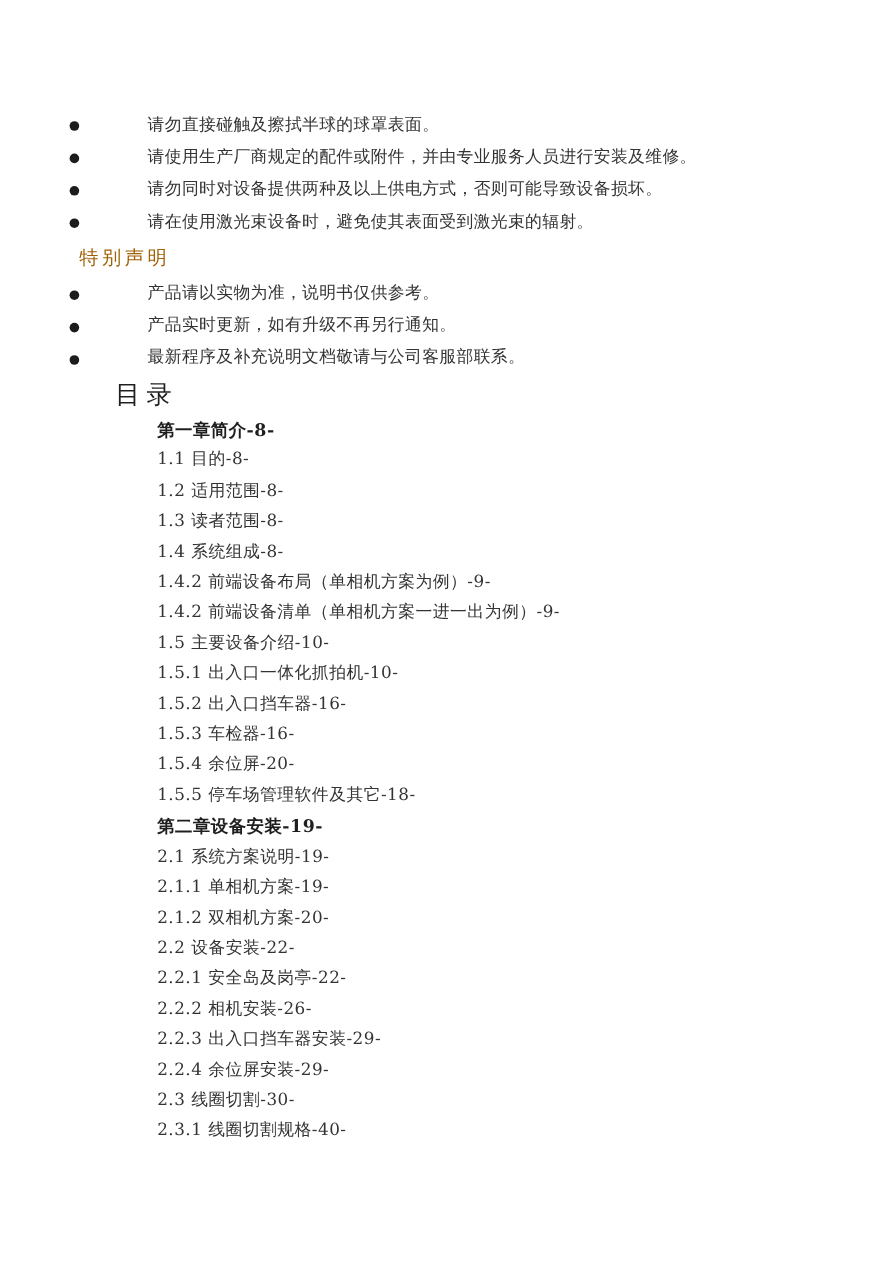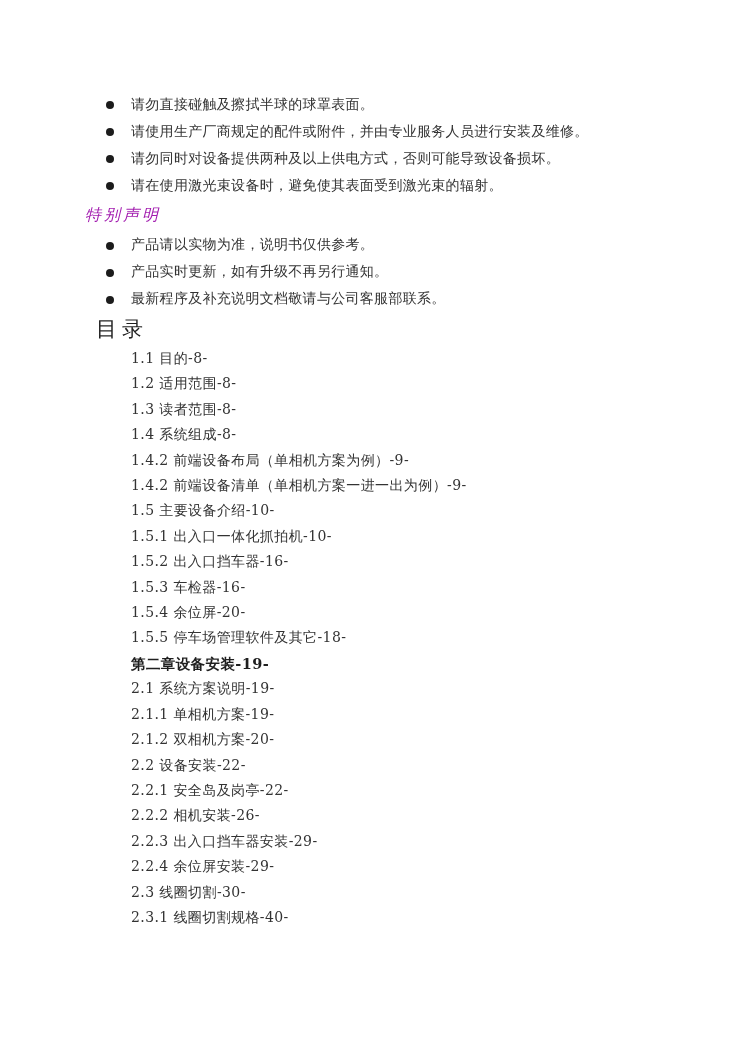"请勿直接碰触及擦拭半球的球罩表面。" .bullet-row { gap: none -> 40px; padding-left: 106px -> 58px }
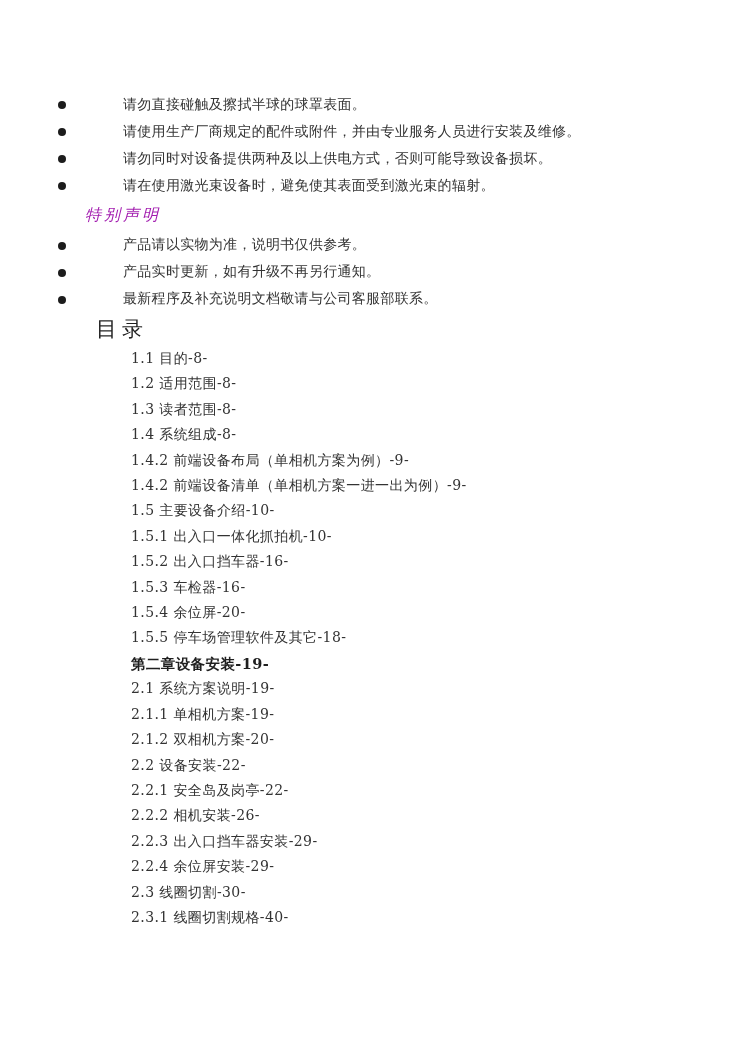"特别声明" .statement-heading { color: #a21caf -> #a16207; font-style: italic -> none; margin-left: 85px -> 66px }
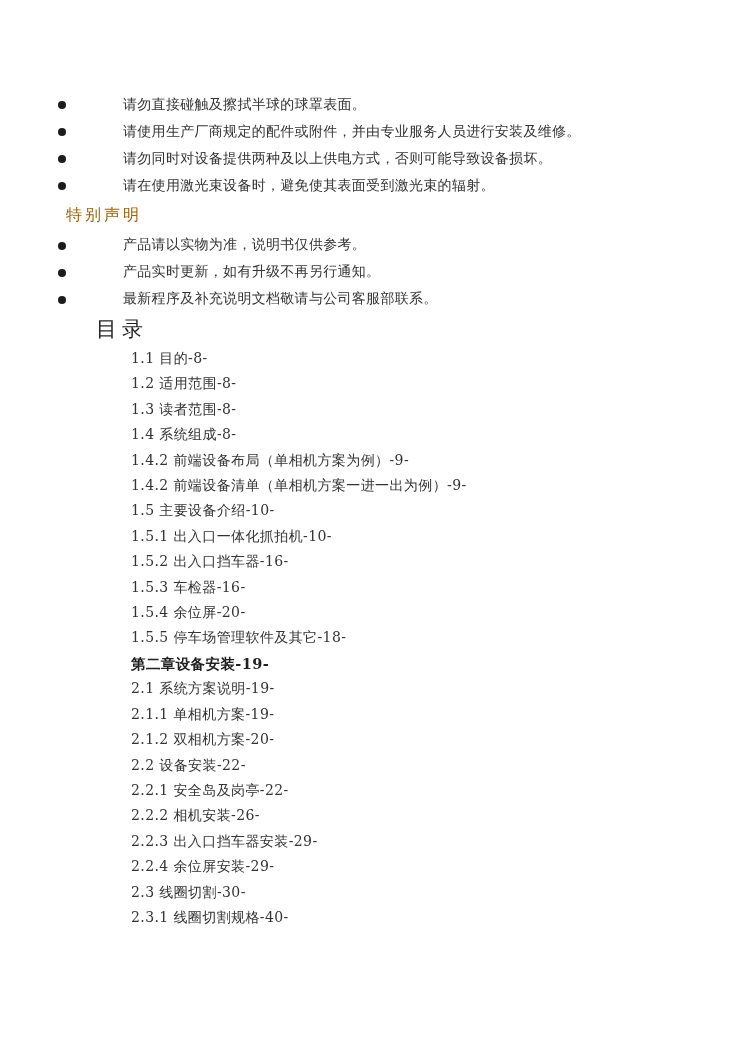"第一章简介-8-" div.toc-row { html: none -> <div>第一章简介-8-</div> }
